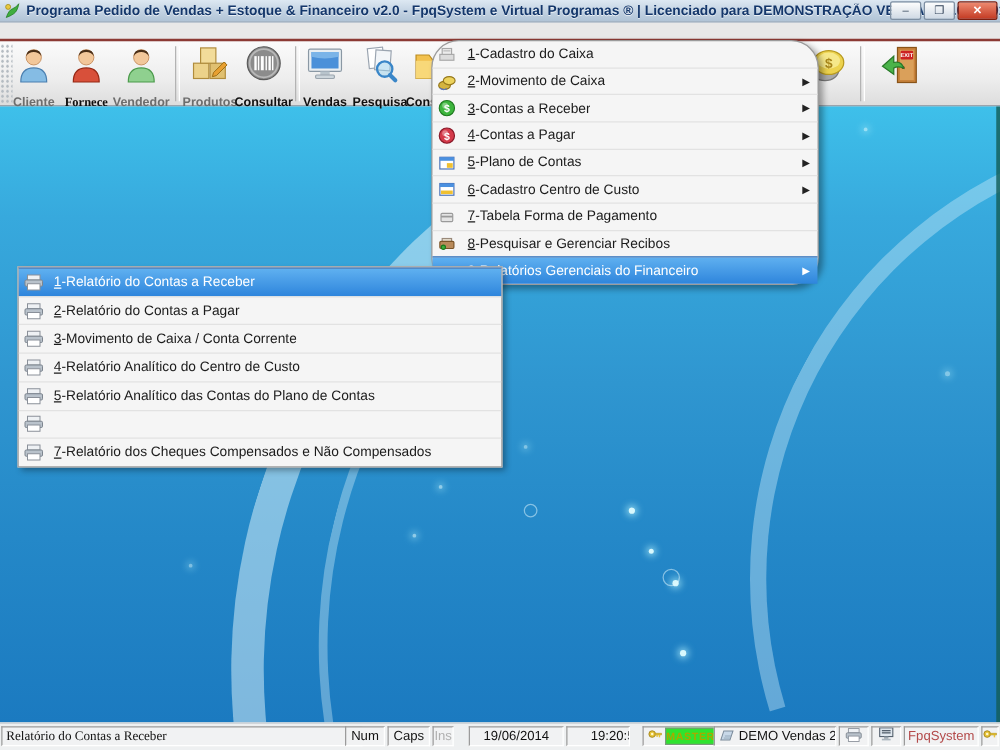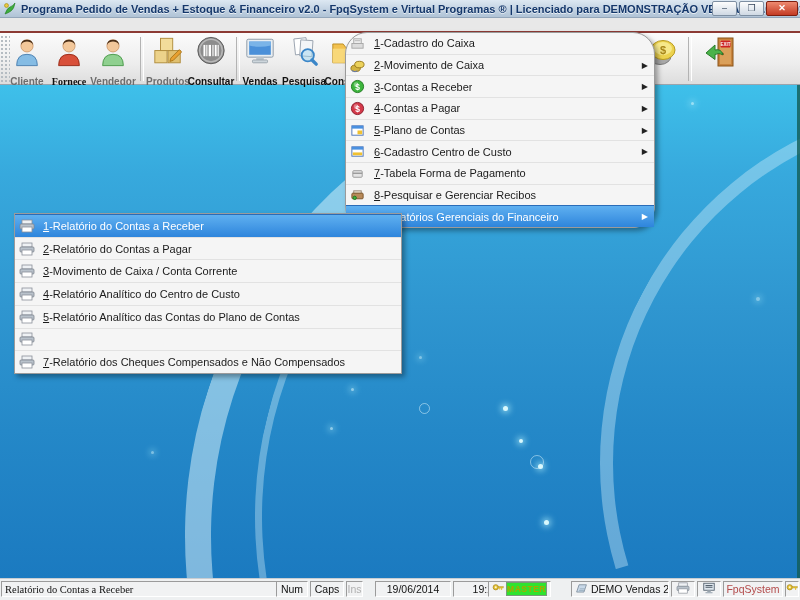"MASTER" span.sp { left: 488px -> 514px }
